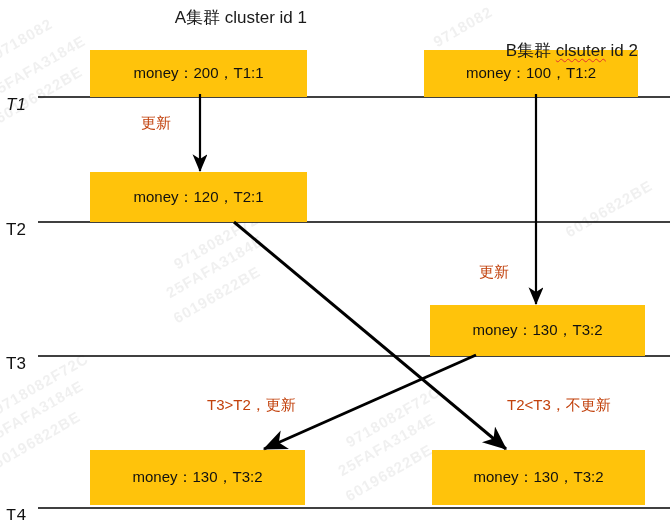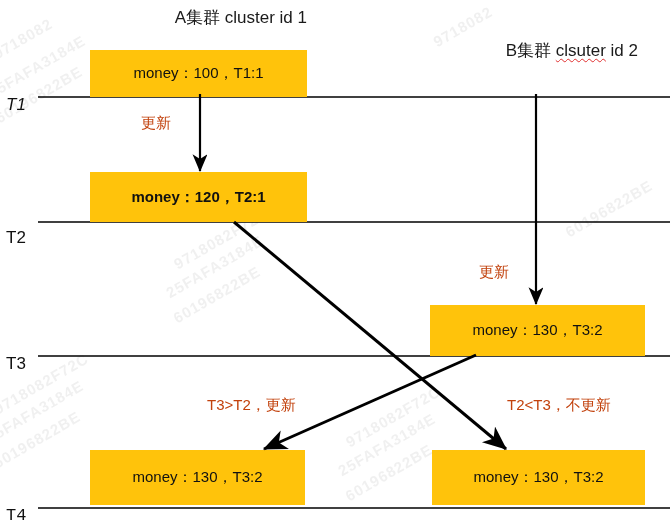"money：100，T1:1" div.state-box { text: 100 -> 200 }
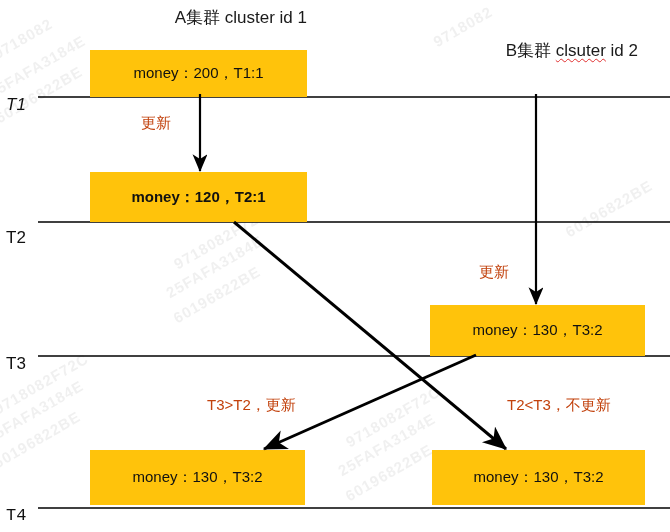"money：100，T1:2" div.state-box { html: none -> <div>money：100，T1:2</div> }
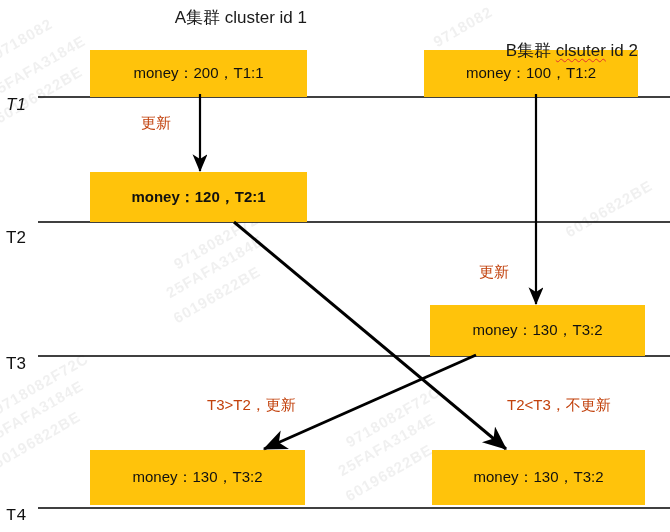"money：120，T2:1" div.state-box { font-weight: bold -> none }
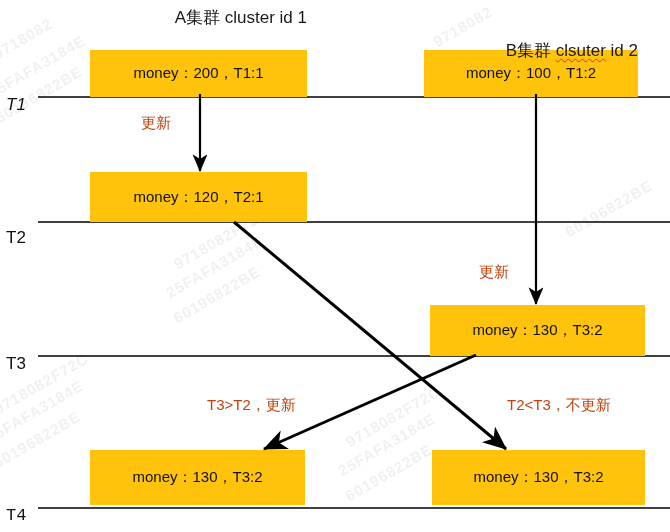"T2" div.axis-label { top: 228px -> 220px }
